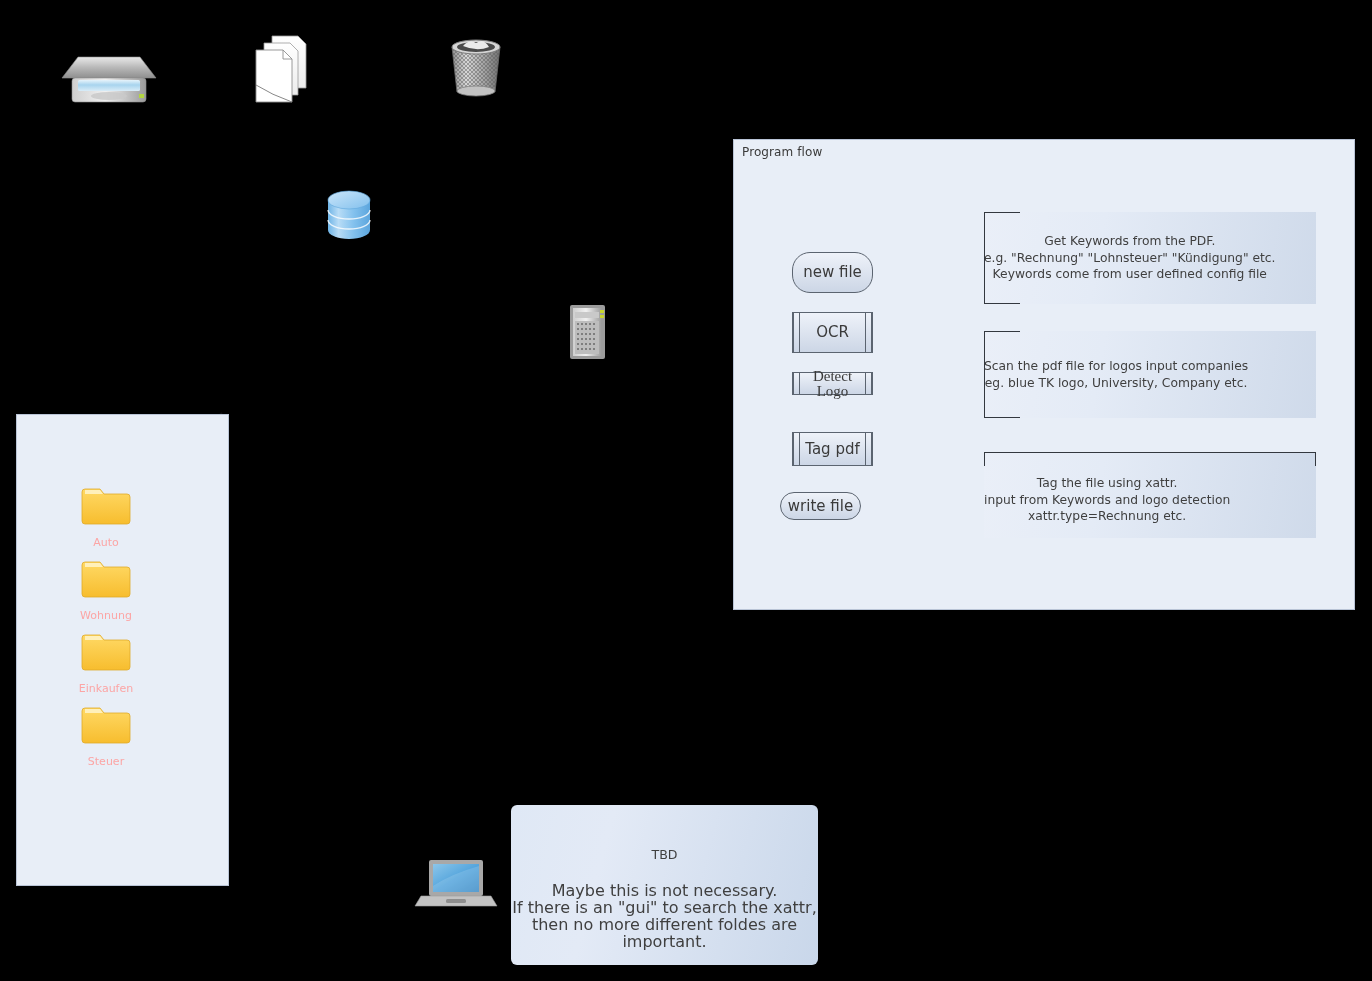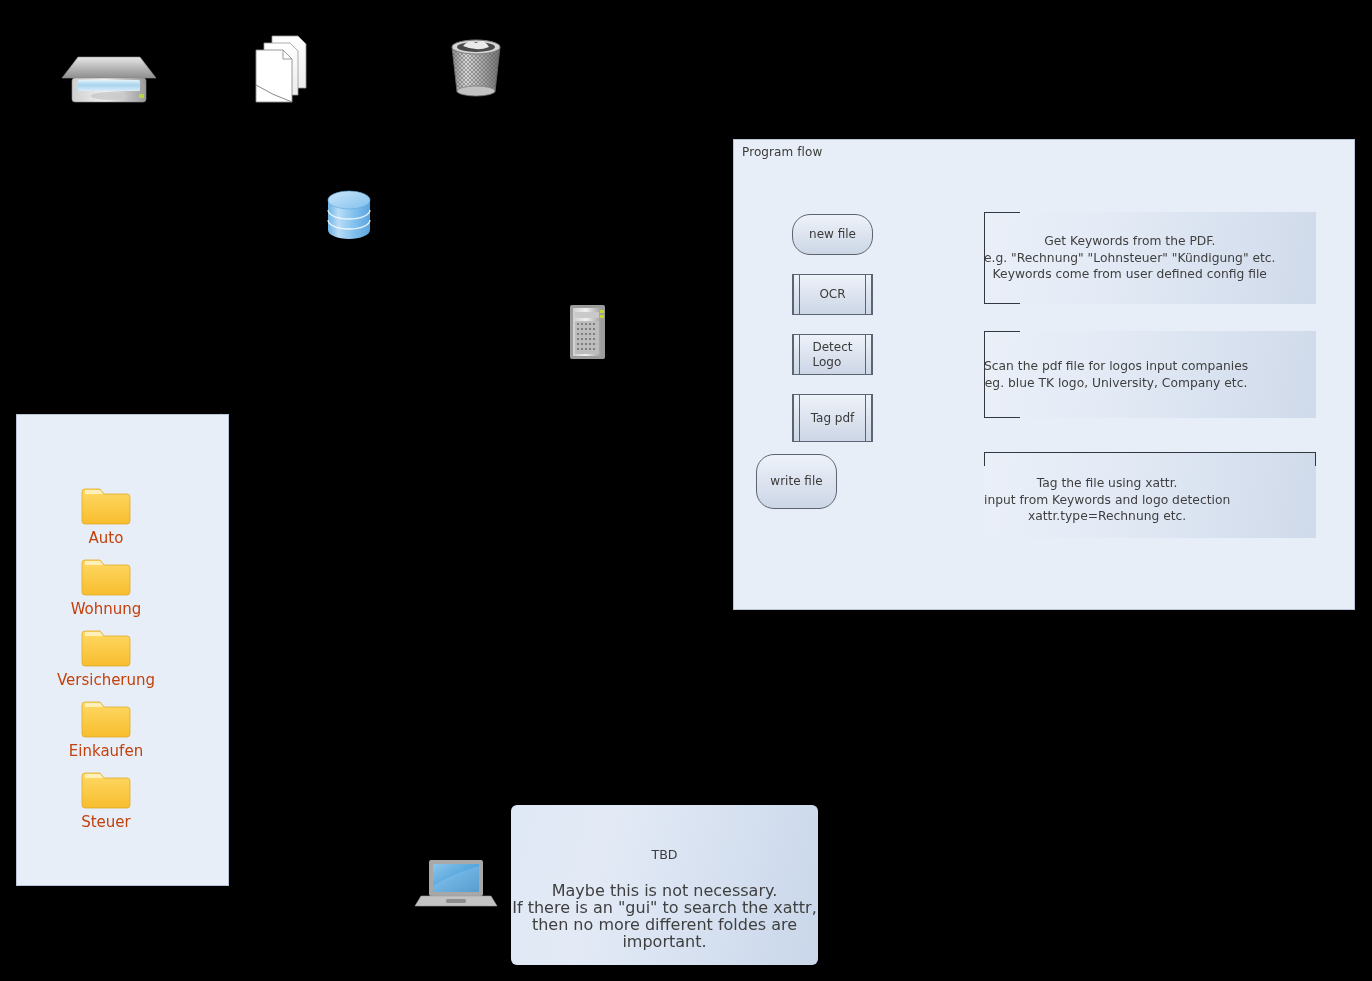"new file" .node { font-size: 12px -> 15px; margin-top: none -> 38px; text-align: none -> center }
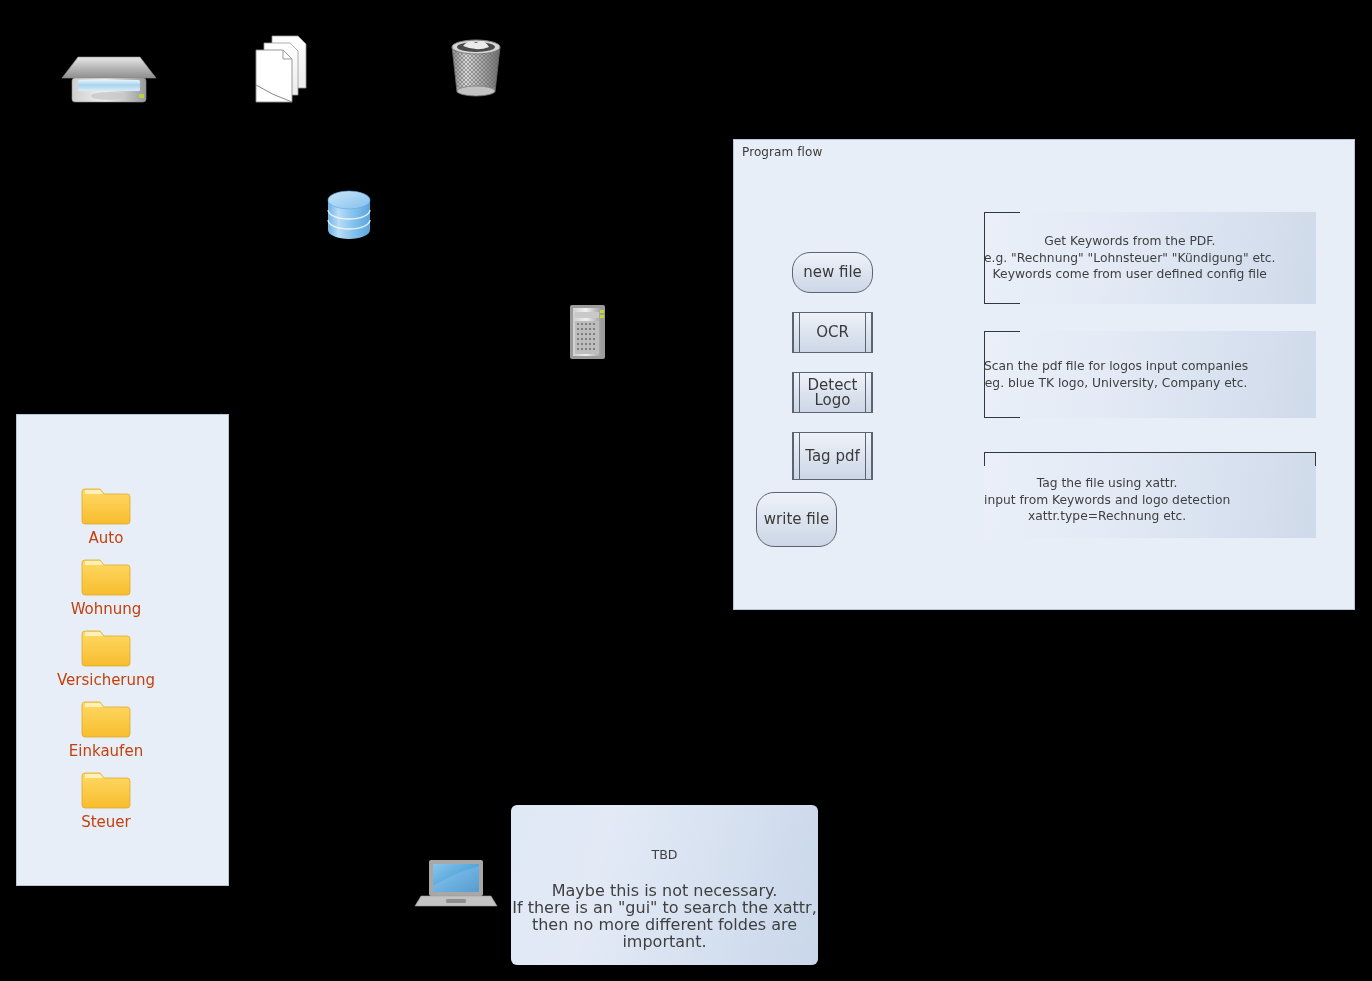"Detect" div.node { font-family: none -> Liberation Serif, serif; height: 41px -> 23px }
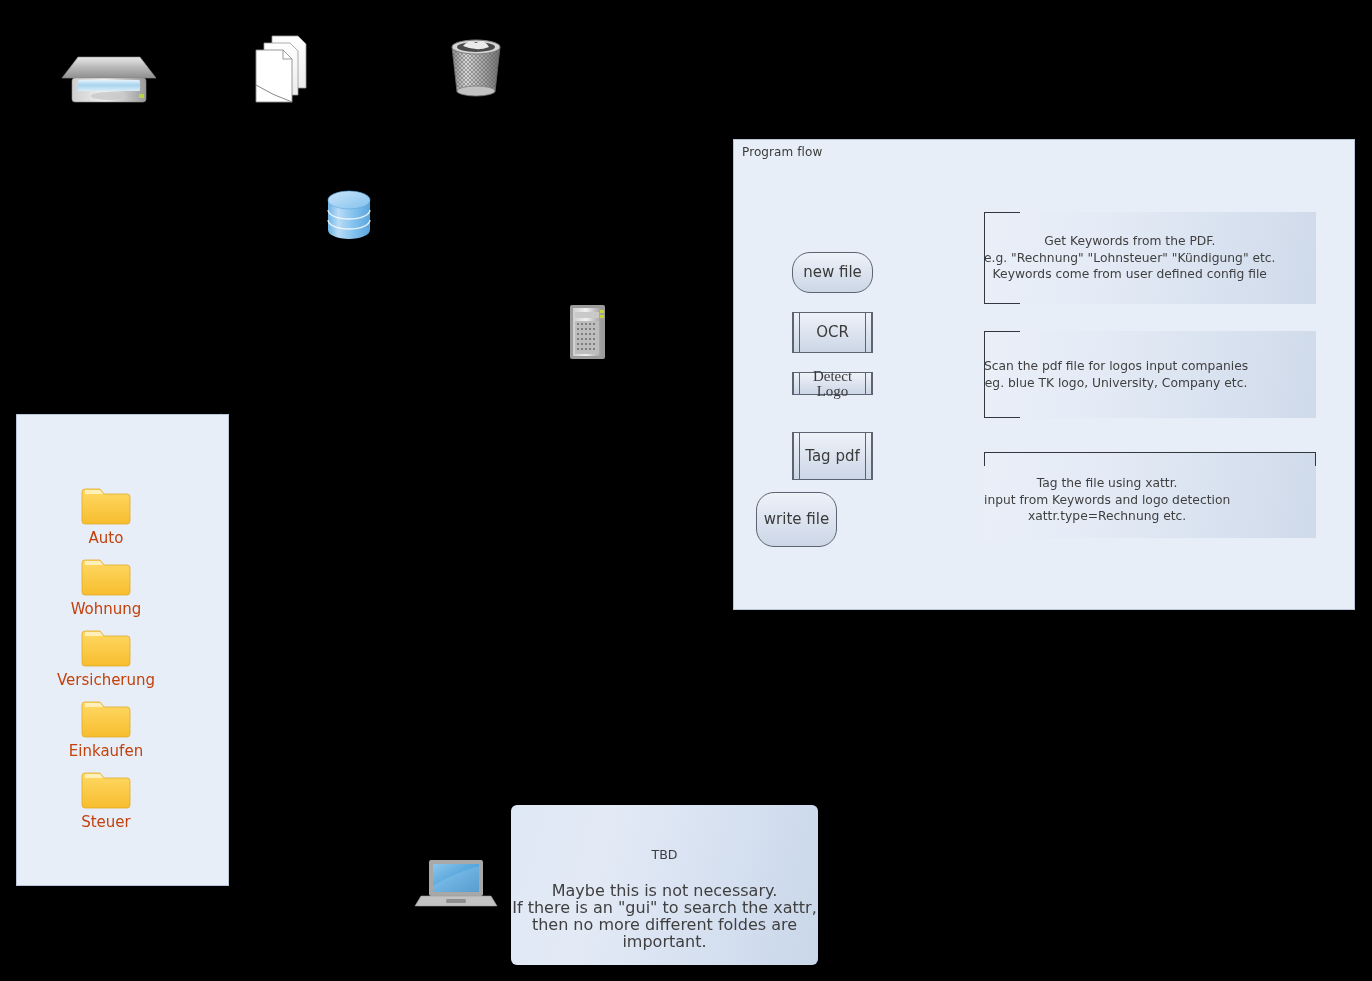"Tag pdf" div.node { height: 48px -> 34px }
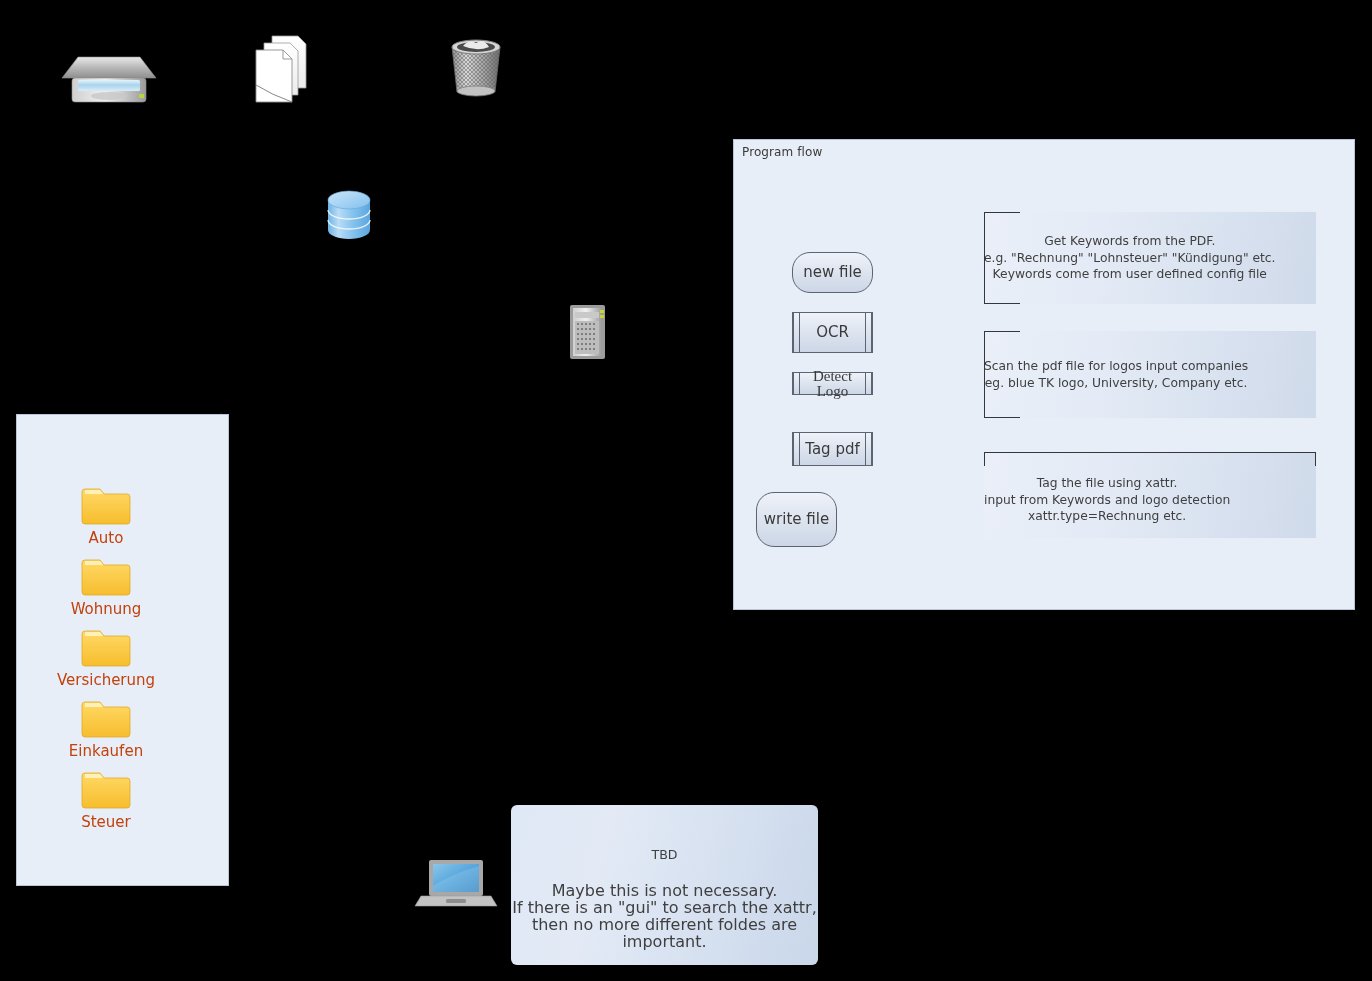"write file" div.node { height: 55px -> 28px; left: 756px -> 780px }
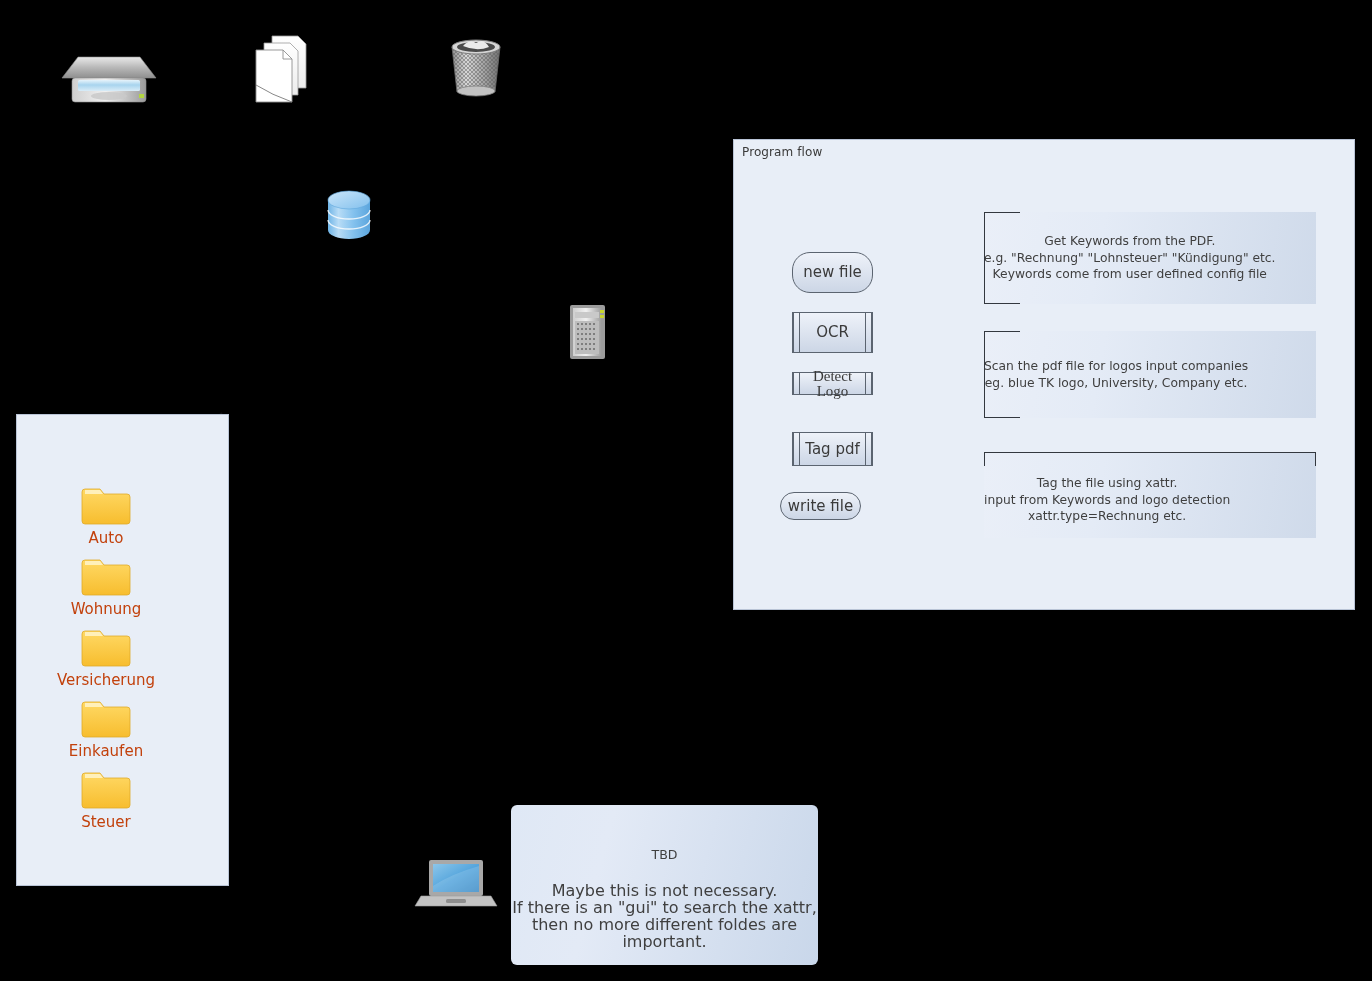"Auto" .folder-label { color: #c2410c -> #fca5a5; font-size: 15px -> 11px; margin-top: 3px -> 10px }
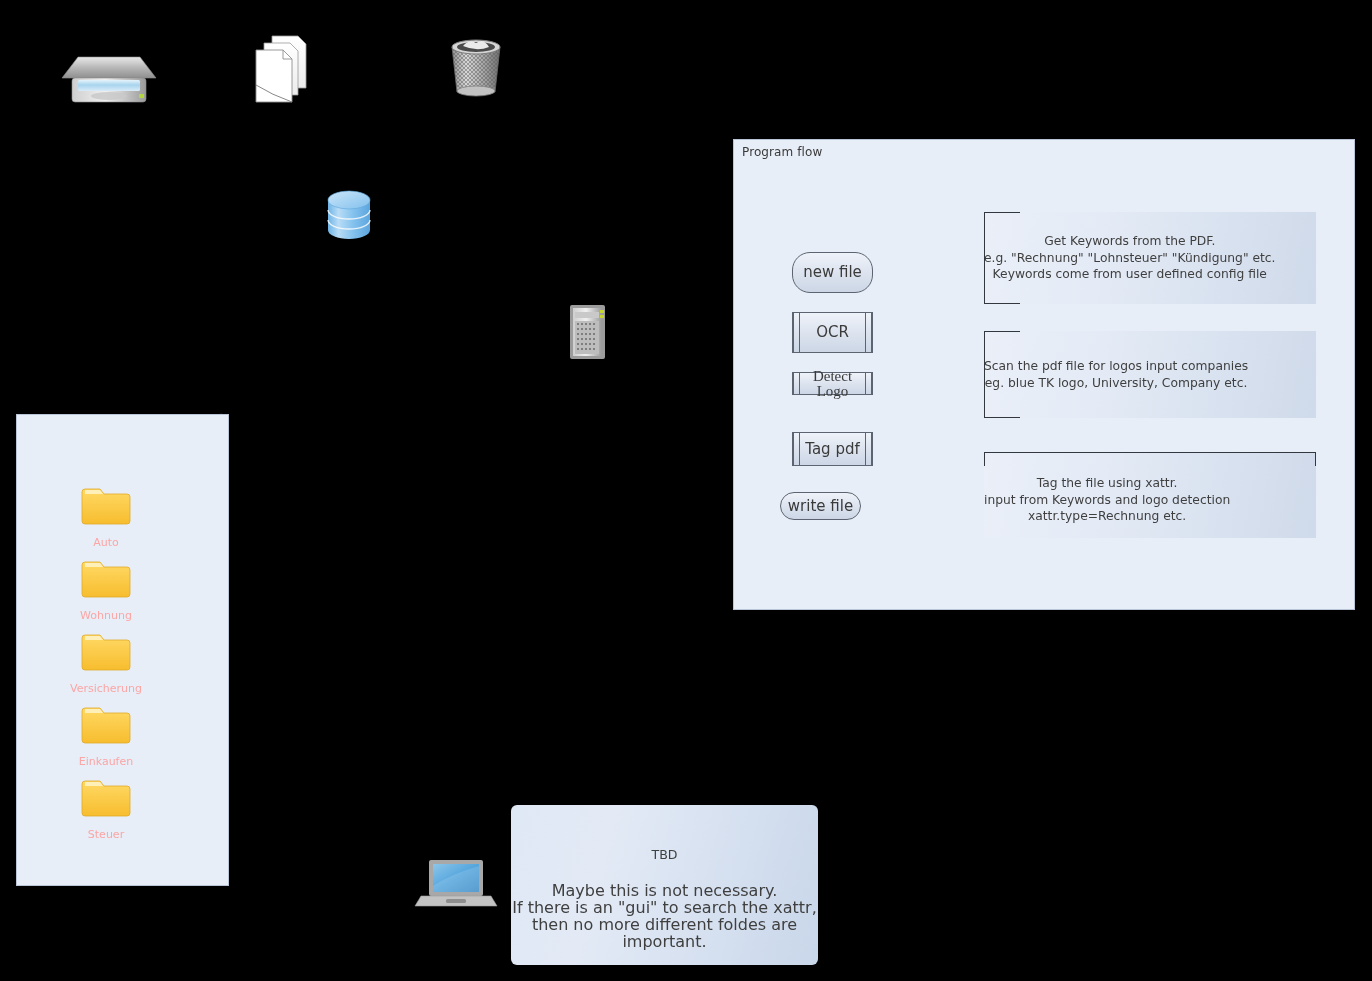"Versicherung" div.folder-item { html: <div> <svg> <path></path> <path></path> </svg> <div>Versicherung</div> </div> -> none }
